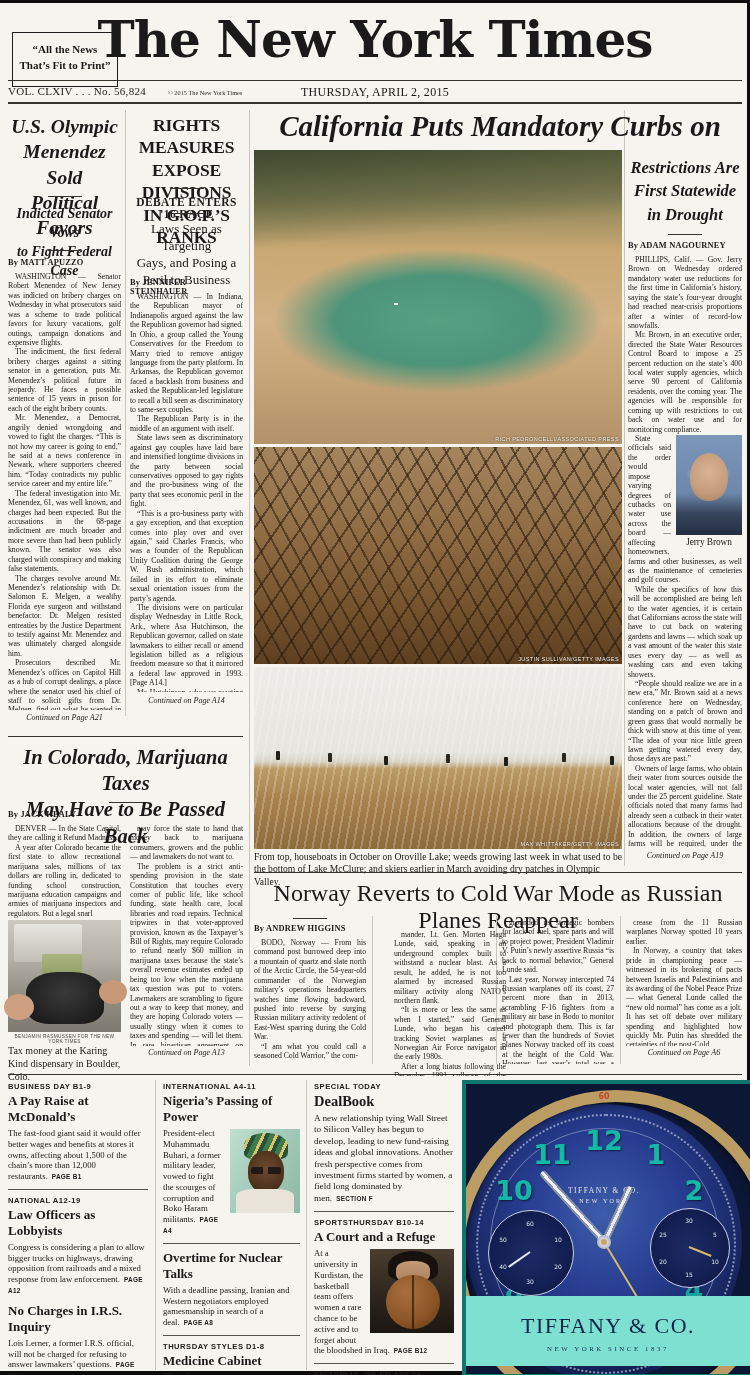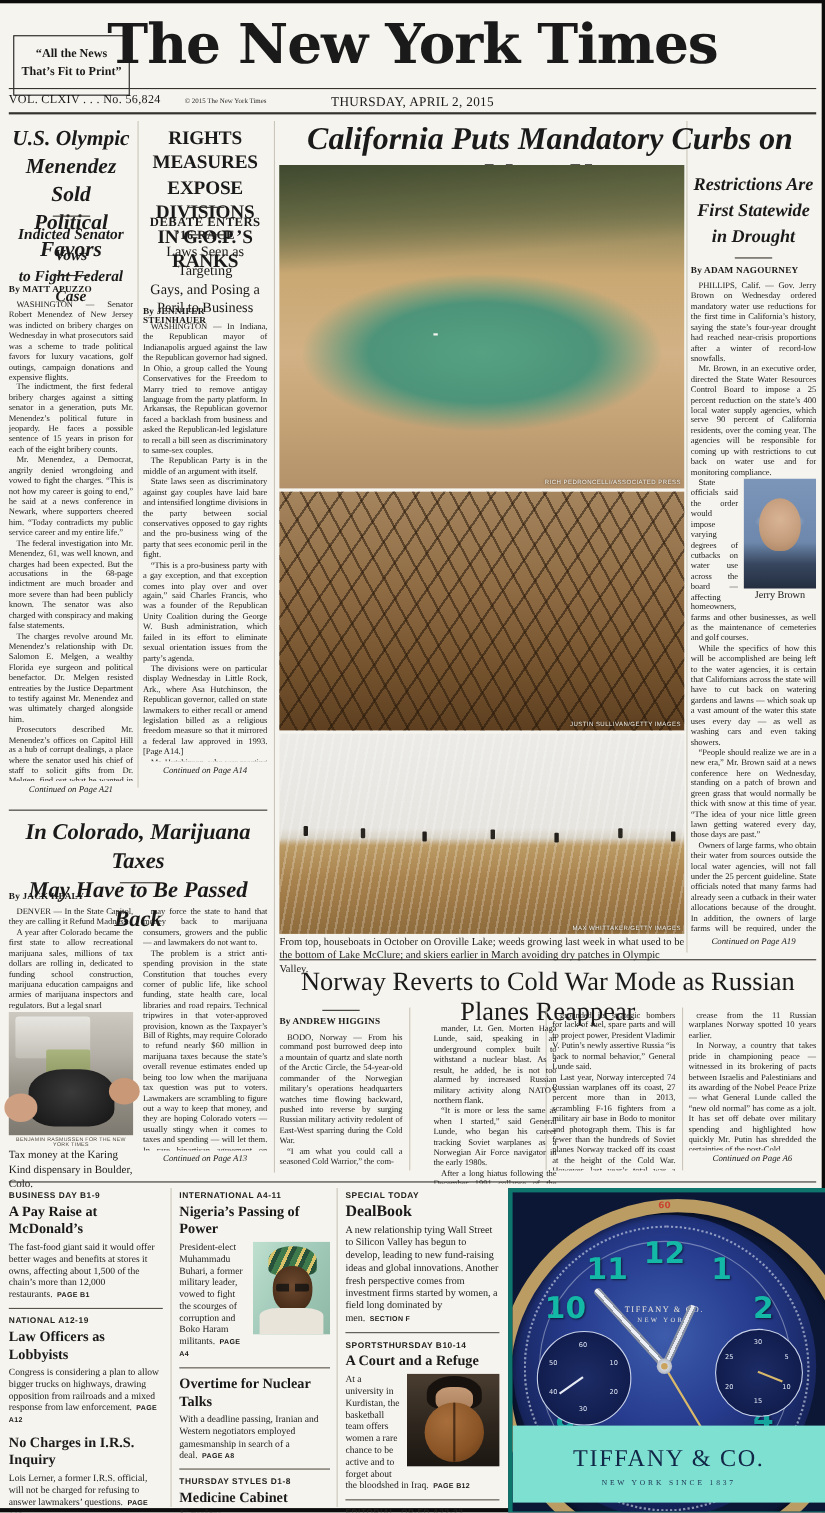"The charges revolve around Mr." p.para { text: political -> withstand }
